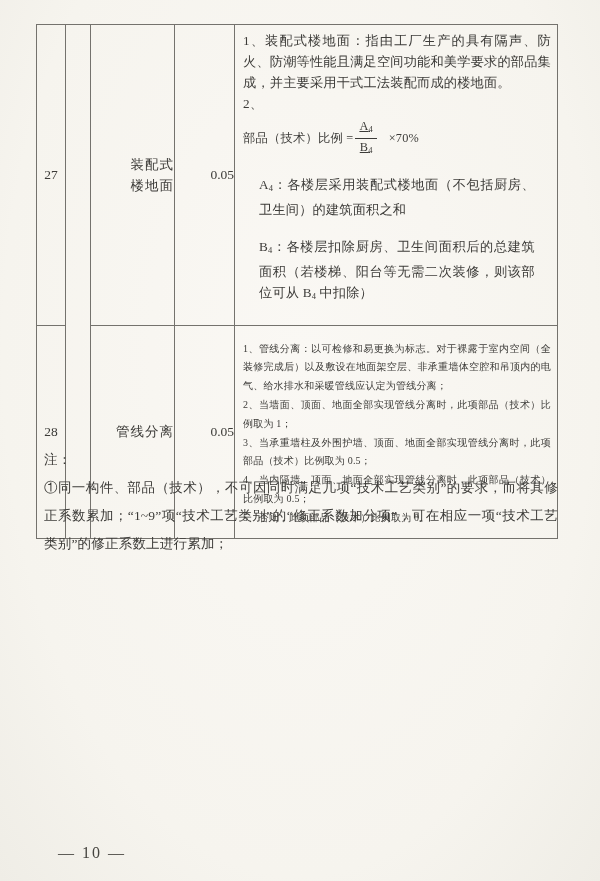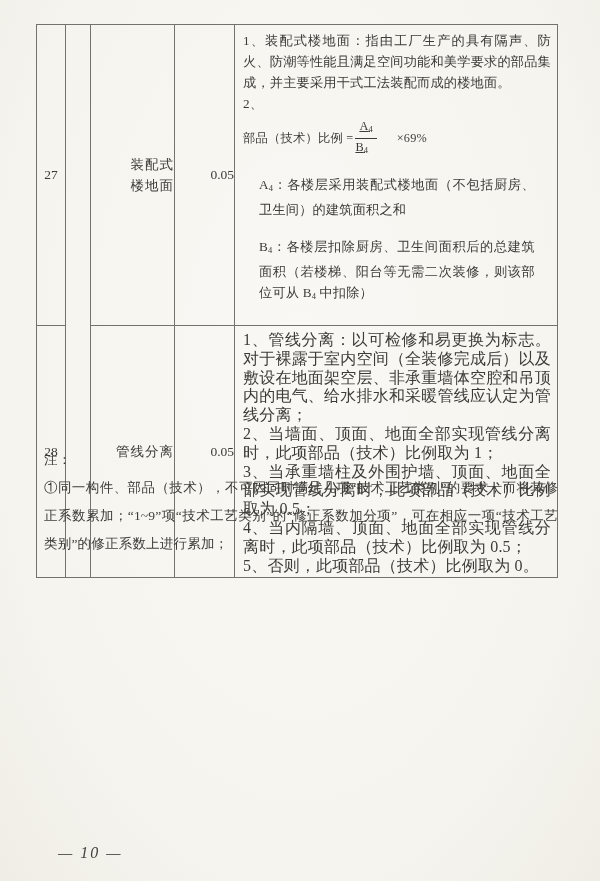"A4" .frac { margin: 0 20px 0 2px -> 0 12px 0 2px; text-align: left -> center }
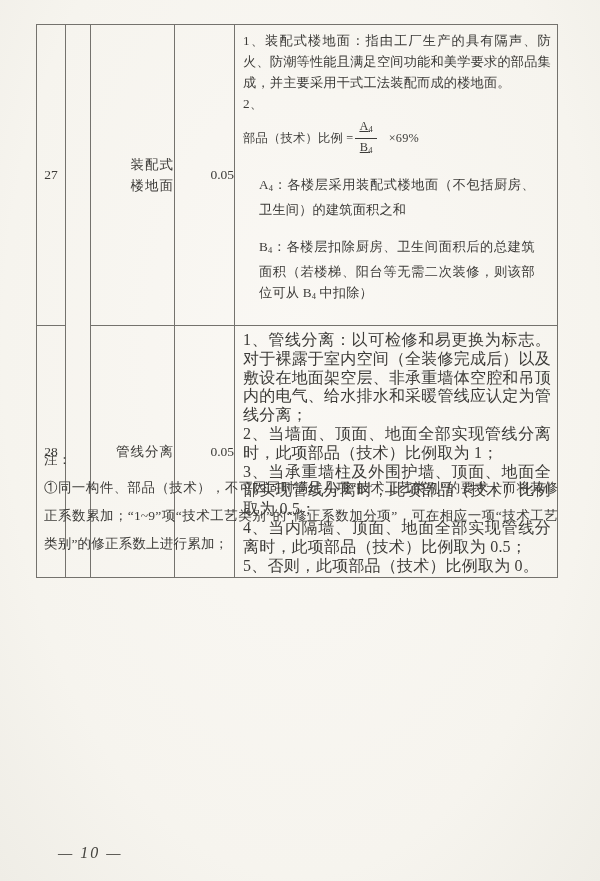"×69%" span { text: 69% -> 70% }
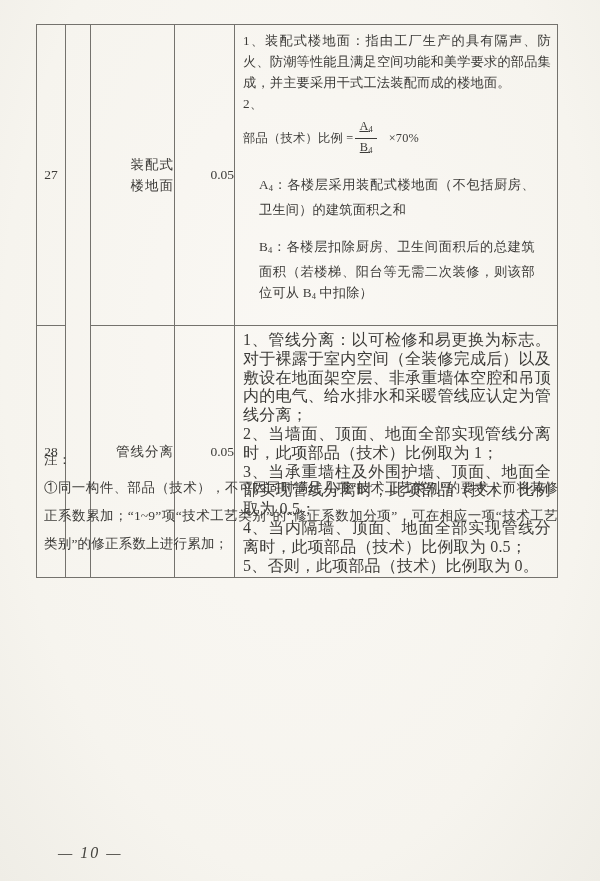"1、管线分离：以可检修和易更换为标志。对于裸露于室内空间（全装修完成后）以及敷设" .d28 p { font-size: 16px -> 10px }
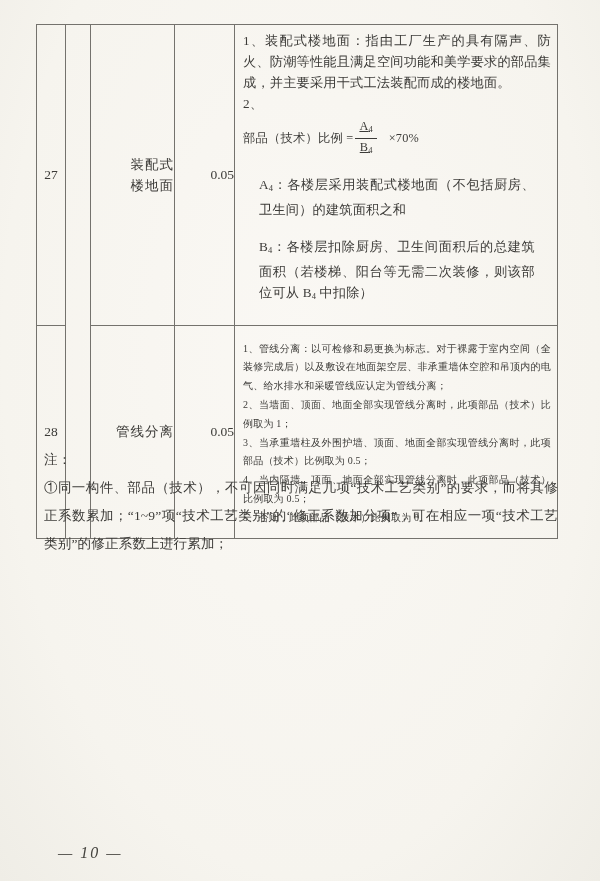"— 10 —" .pagenum { font-style: italic -> none }
